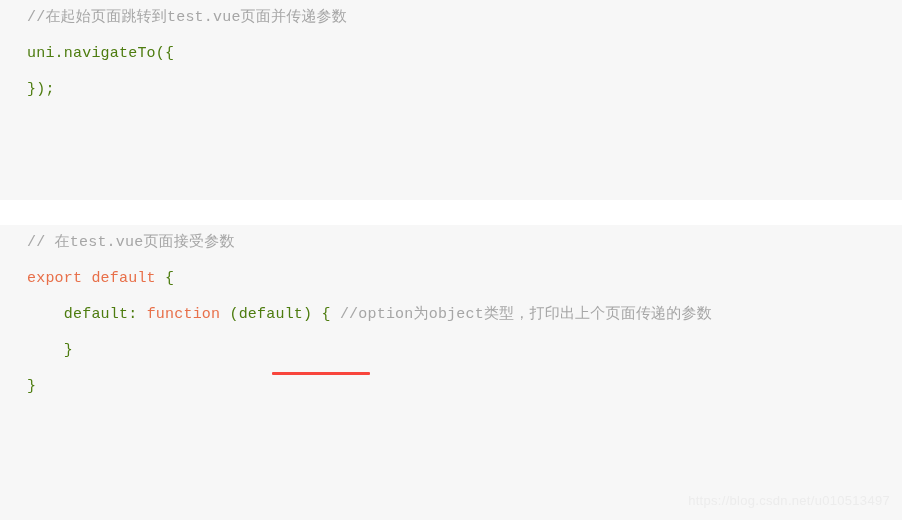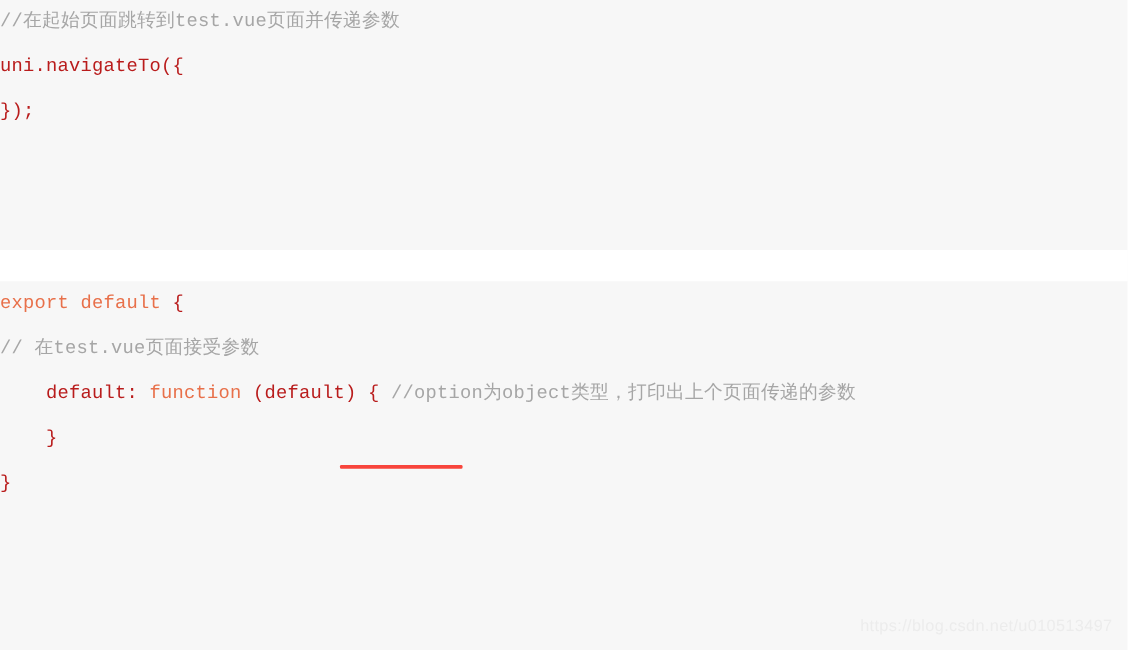"//在起始页面跳转到test.vue页面并传递参数" .code-line { padding-left: none -> 27px }
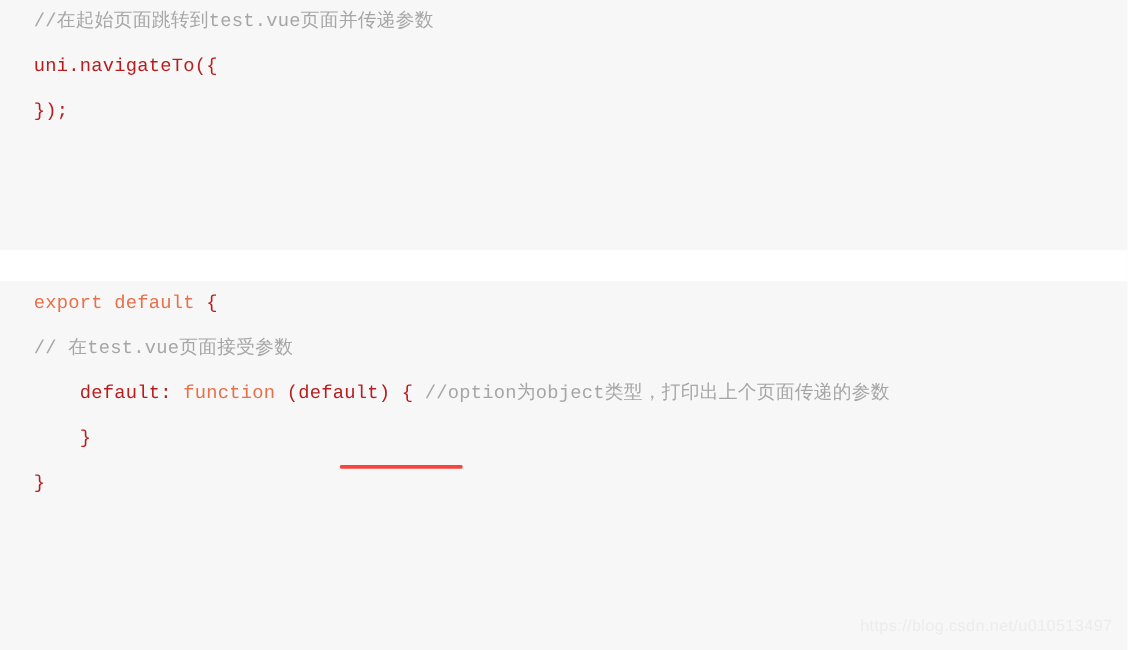"uni.navigateTo({" .tok-plain { color: #b91c1c -> #4d7c0f }
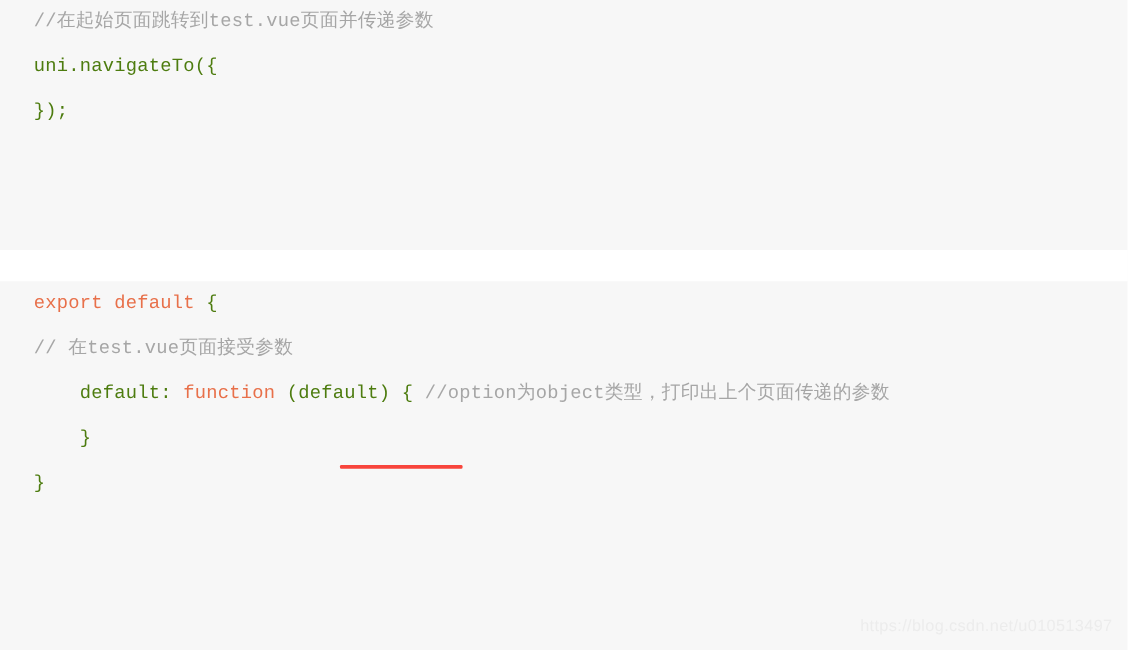"export default {" div.code-line { order: before "// 在test.vue页面接受参数" -> after "// 在test.vue页面接受参数" }
